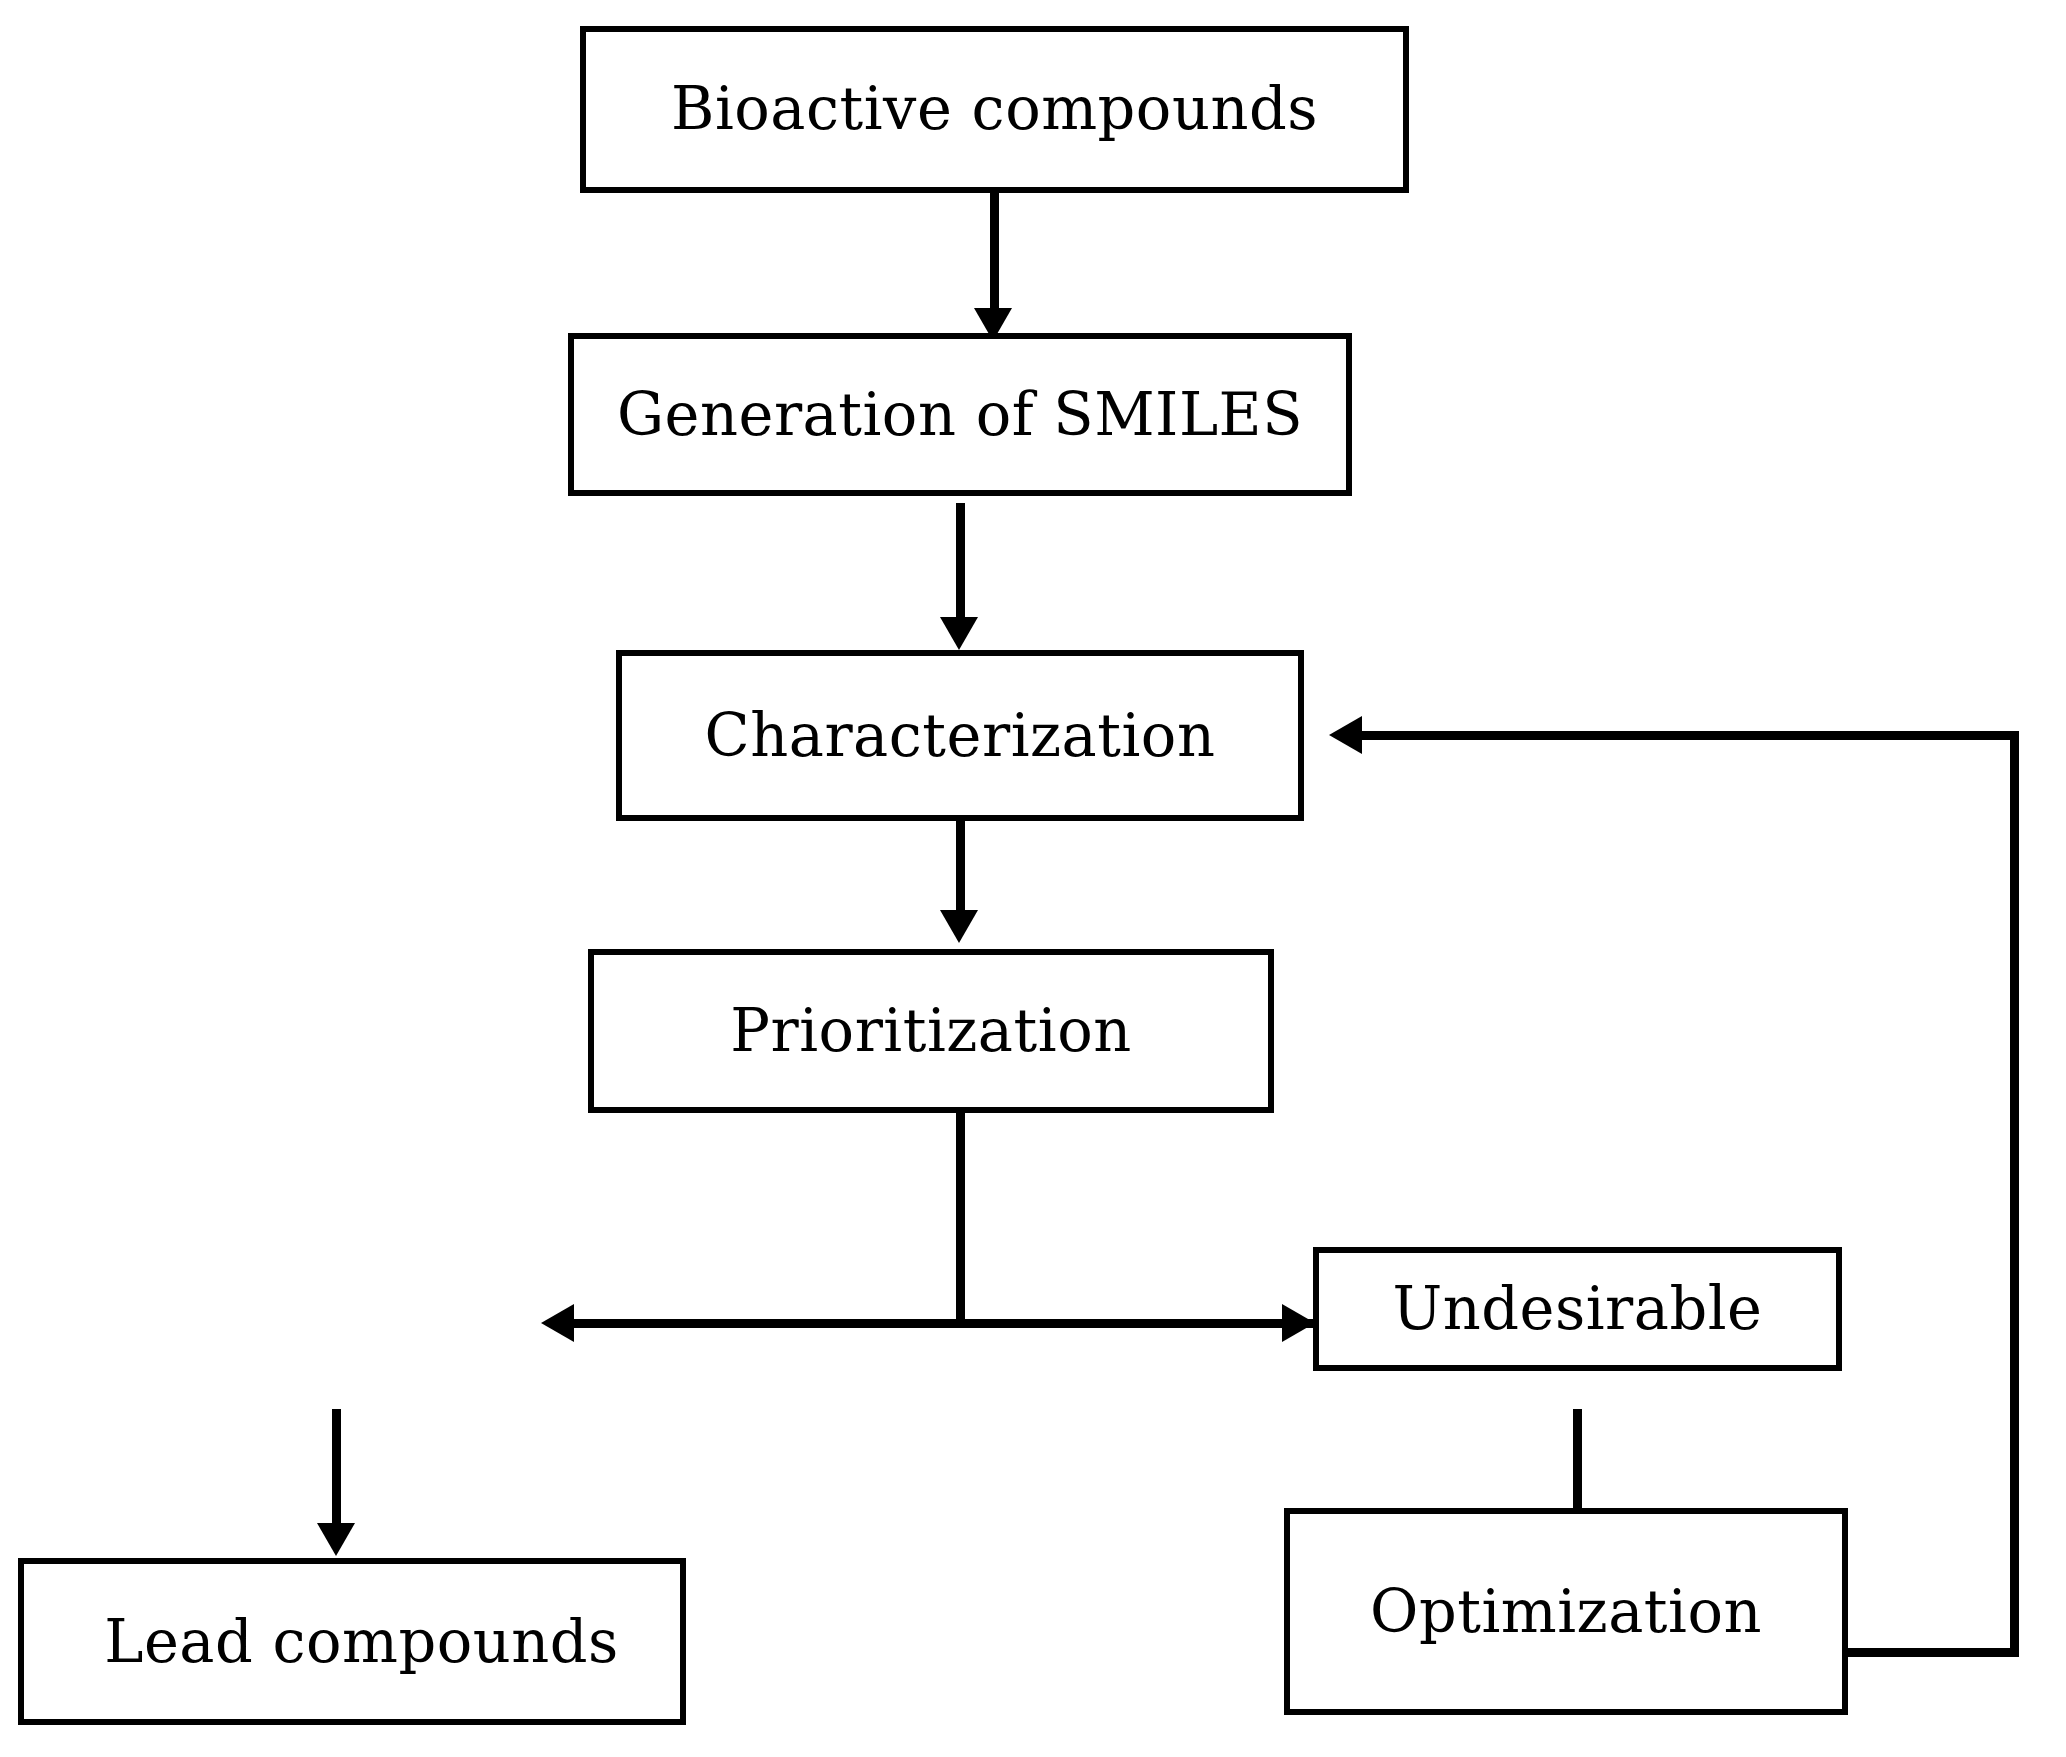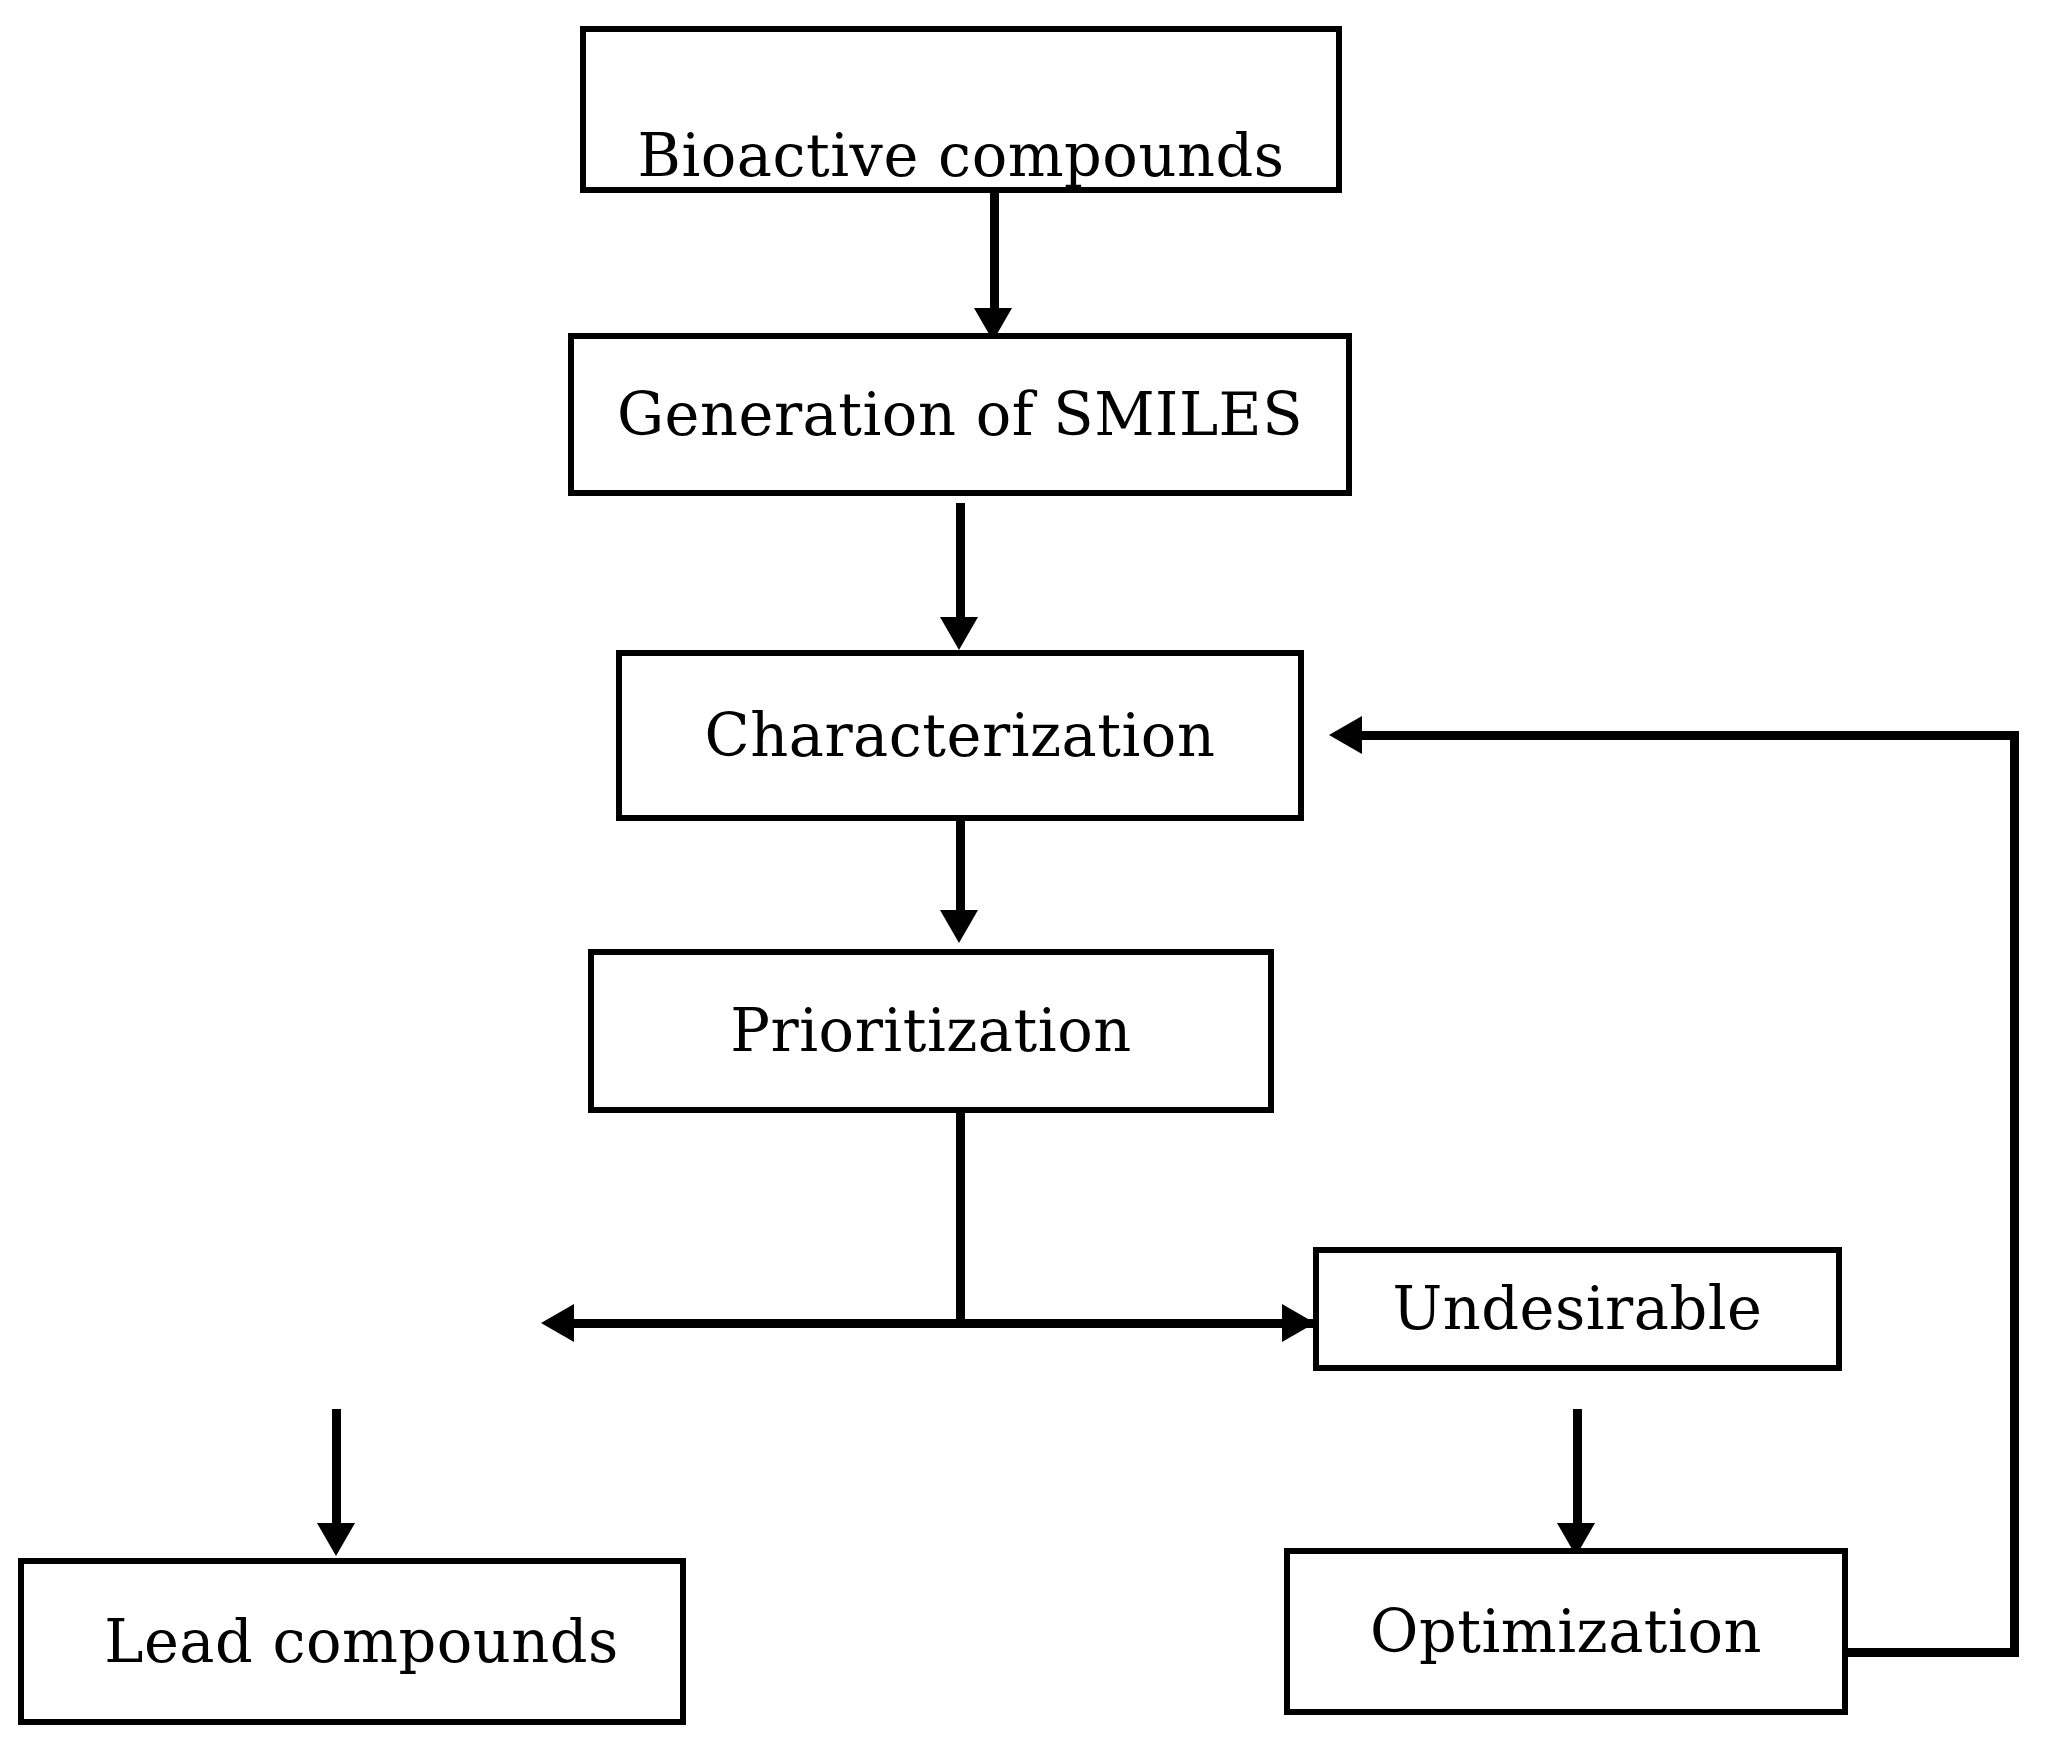"Bioactive compounds" #node-bioactive { align-items: flex-end -> none; width: 762px -> 829px }
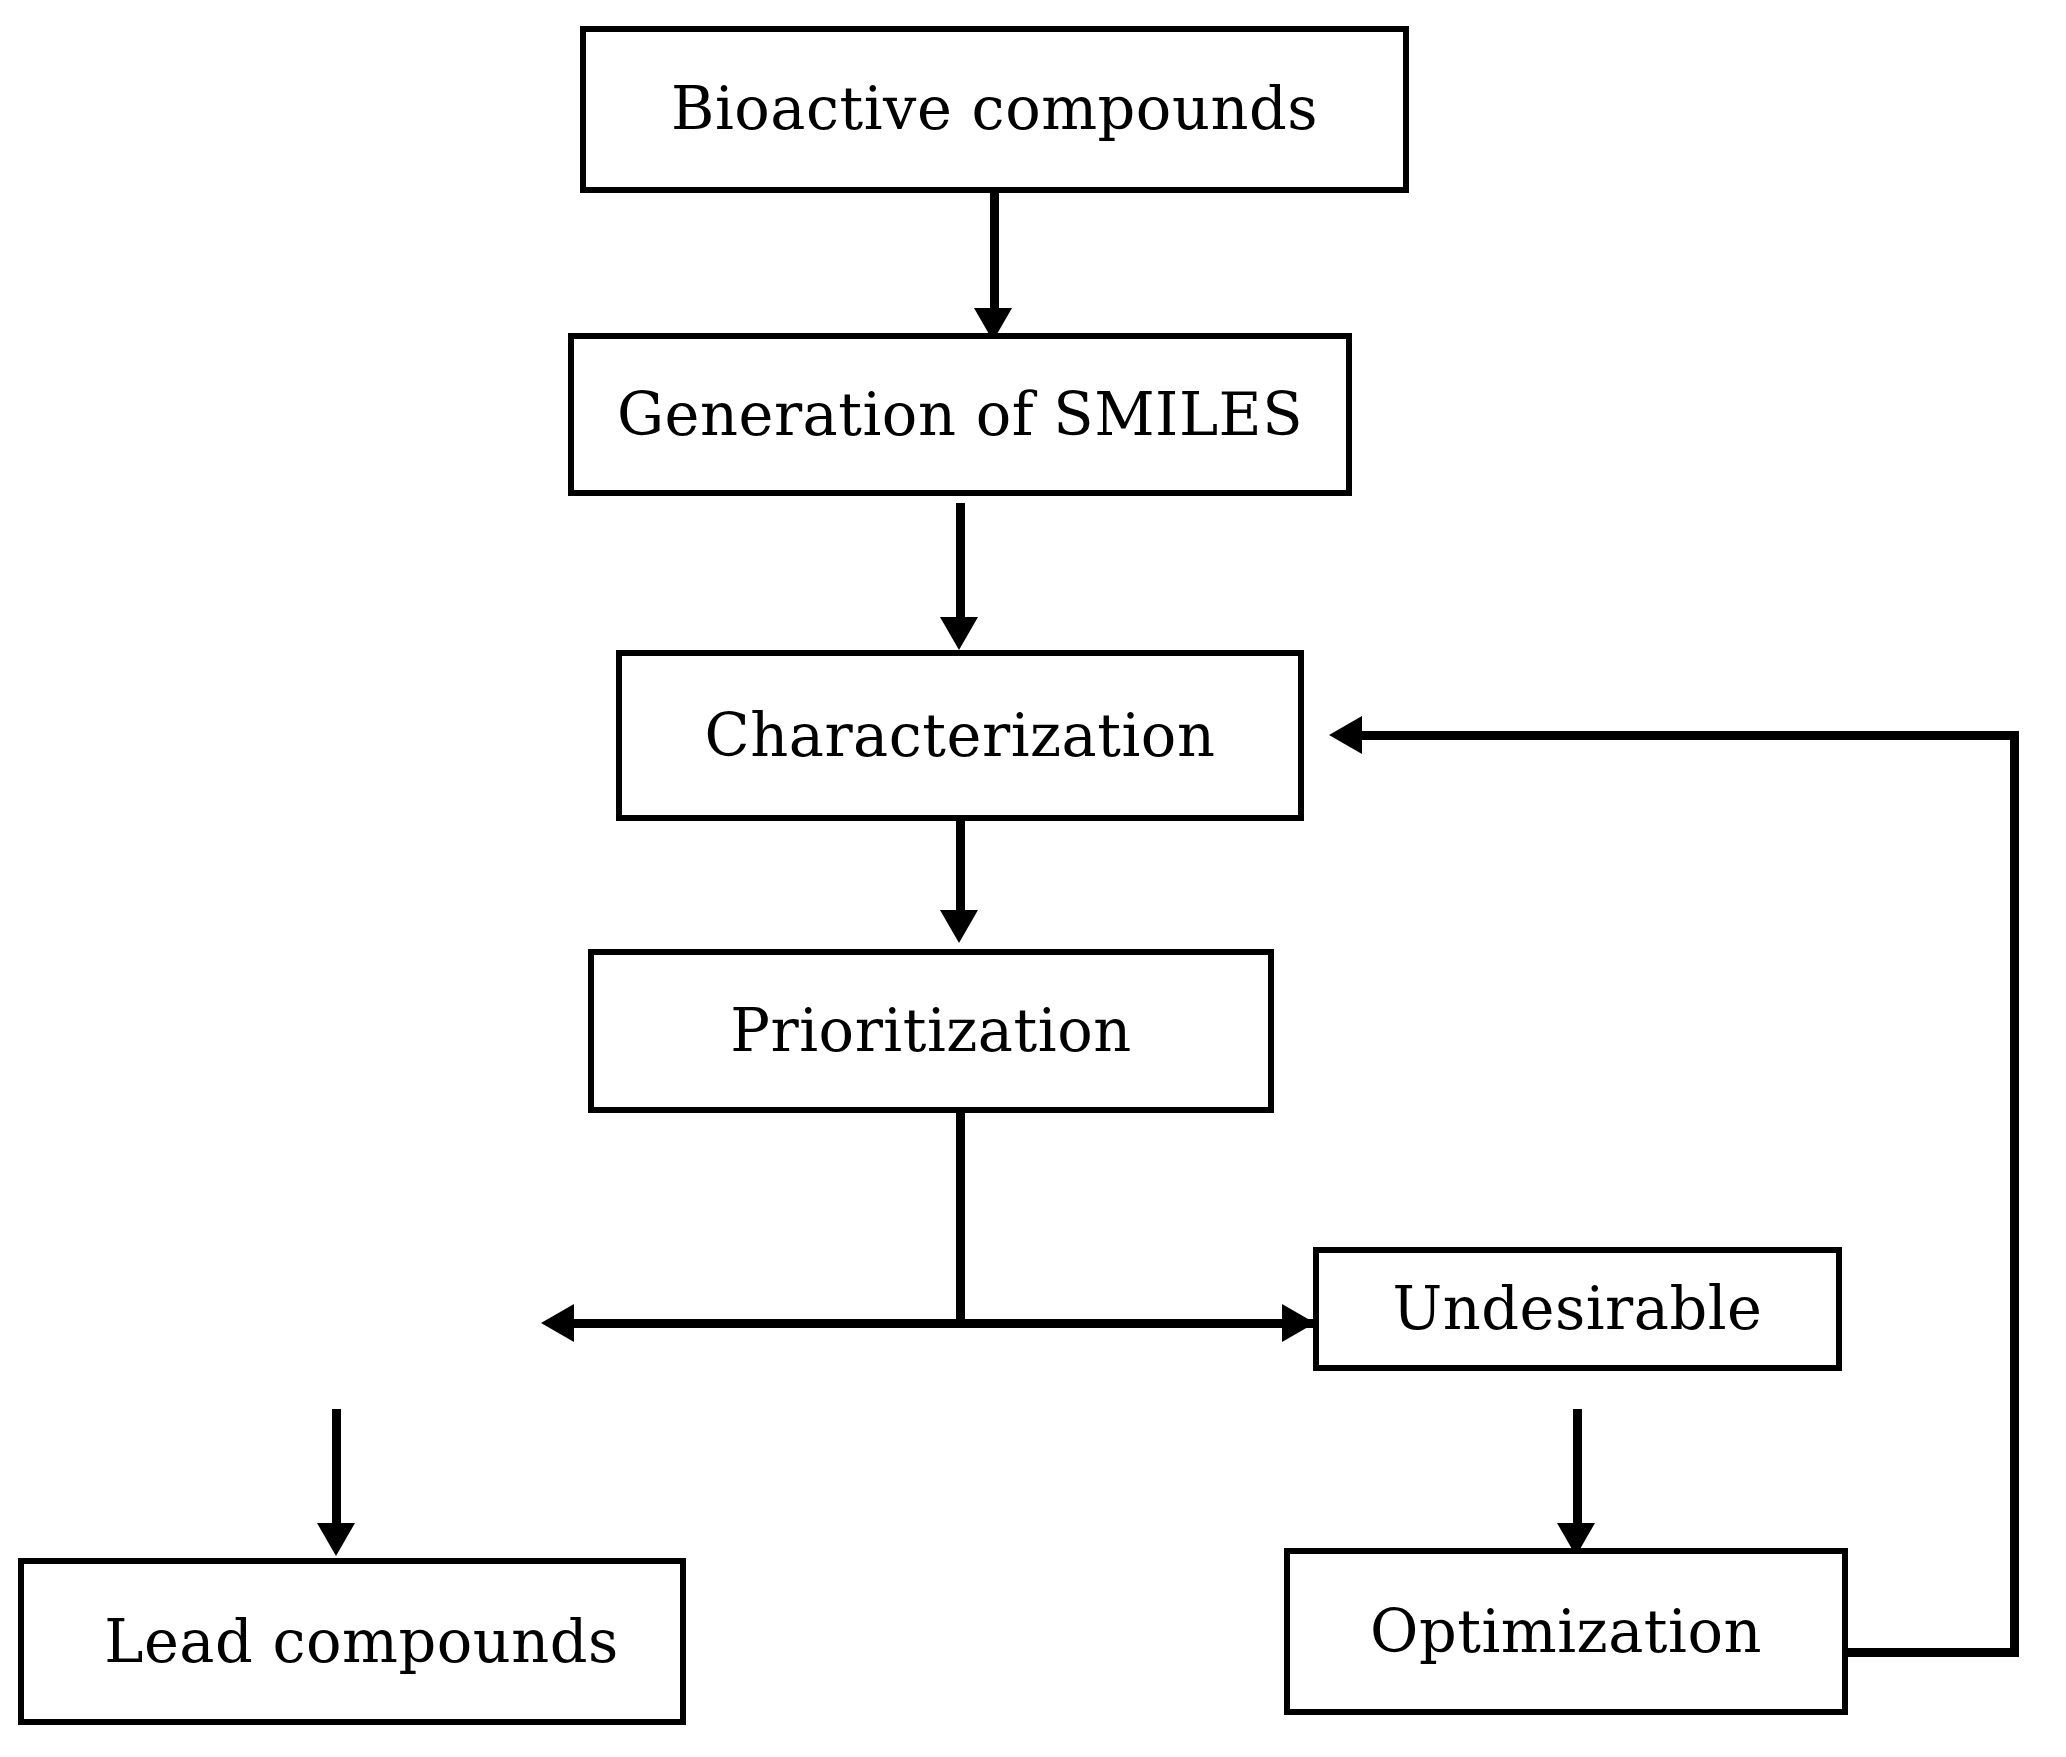"Optimization" #node-optimization { height: 167px -> 207px; top: 1548px -> 1508px }
